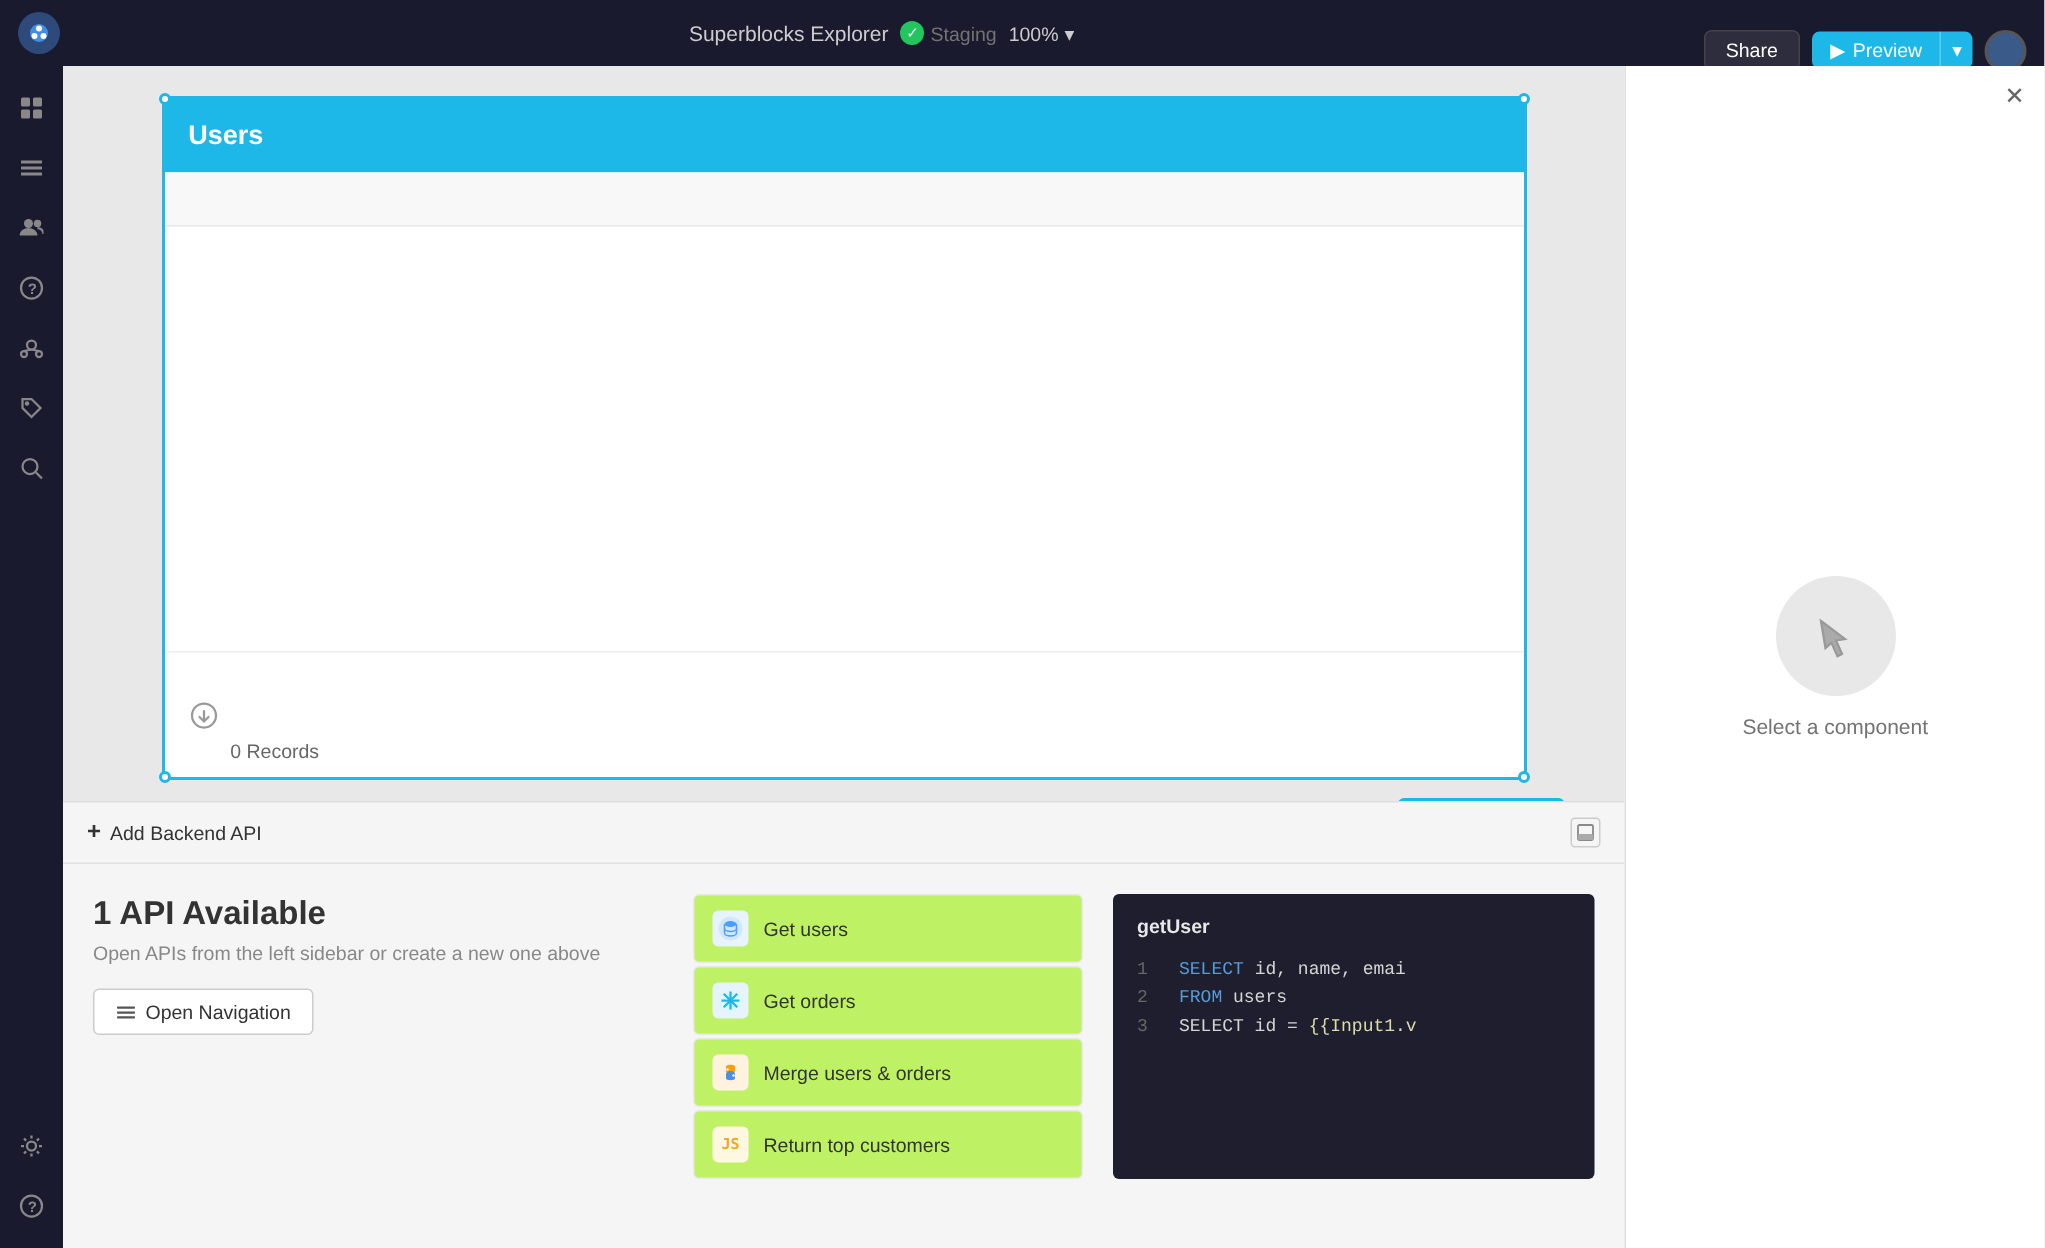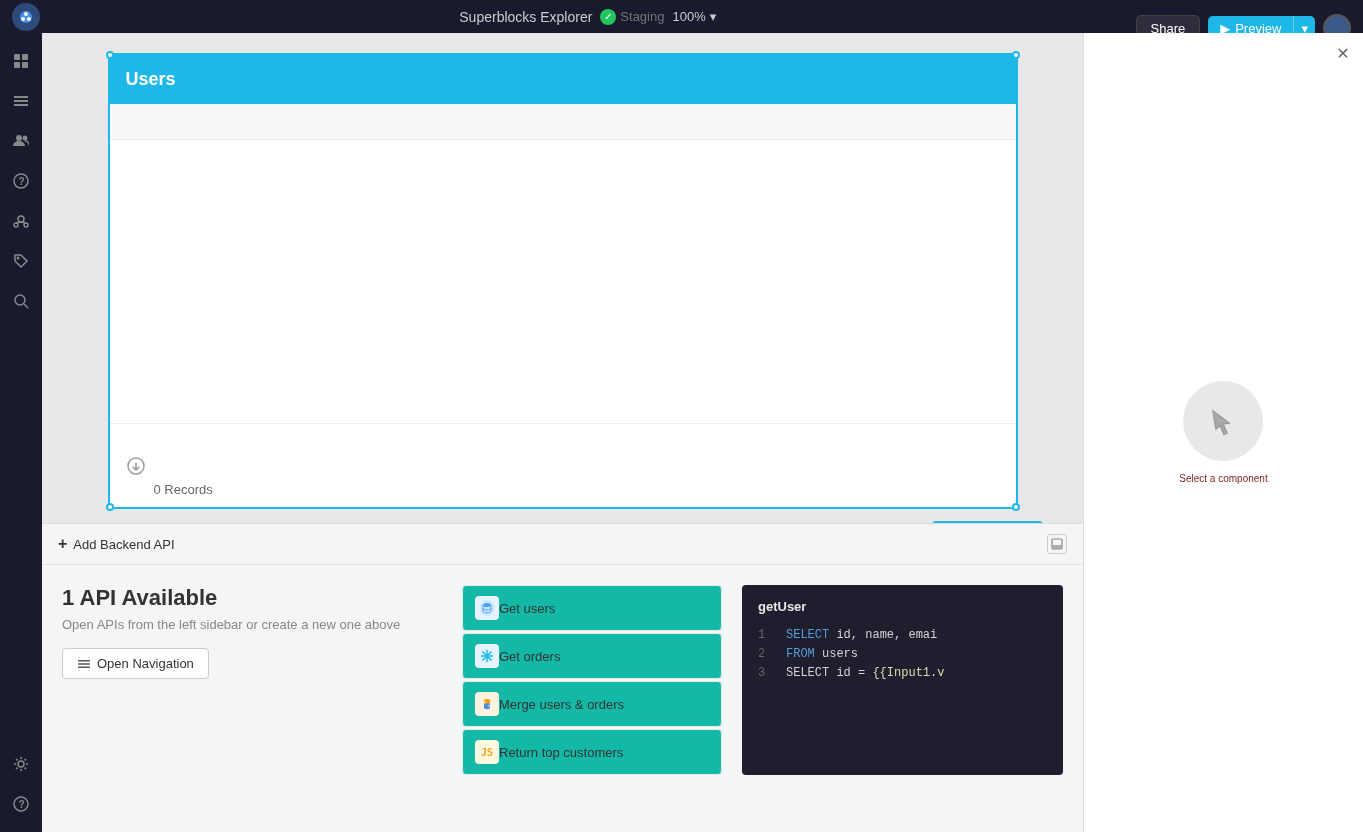"Superblocks Explorer" .topbar { height: 33px -> 44px }
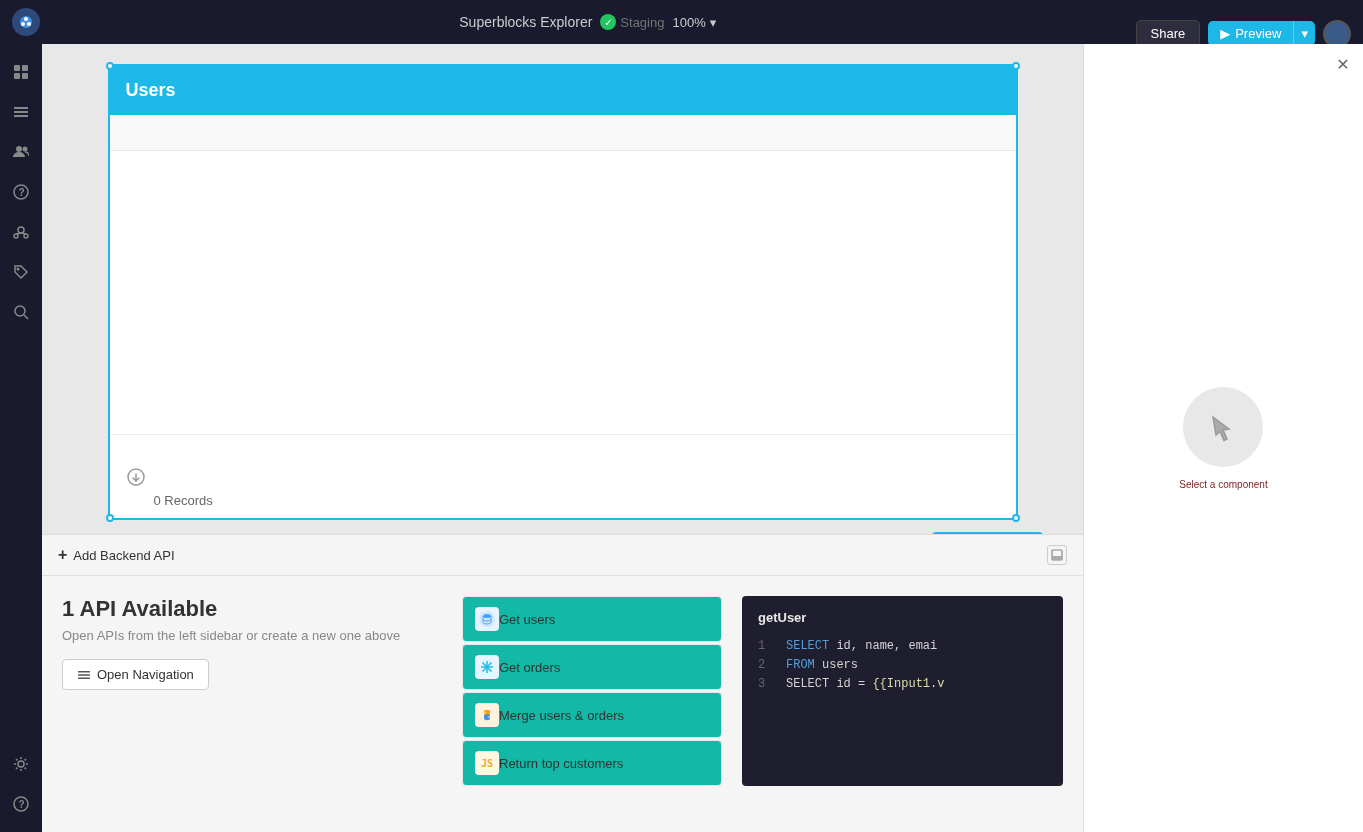"Select a component" .select-component-text { color: #7f1d1d -> #737373; font-size: 10px -> 14px }
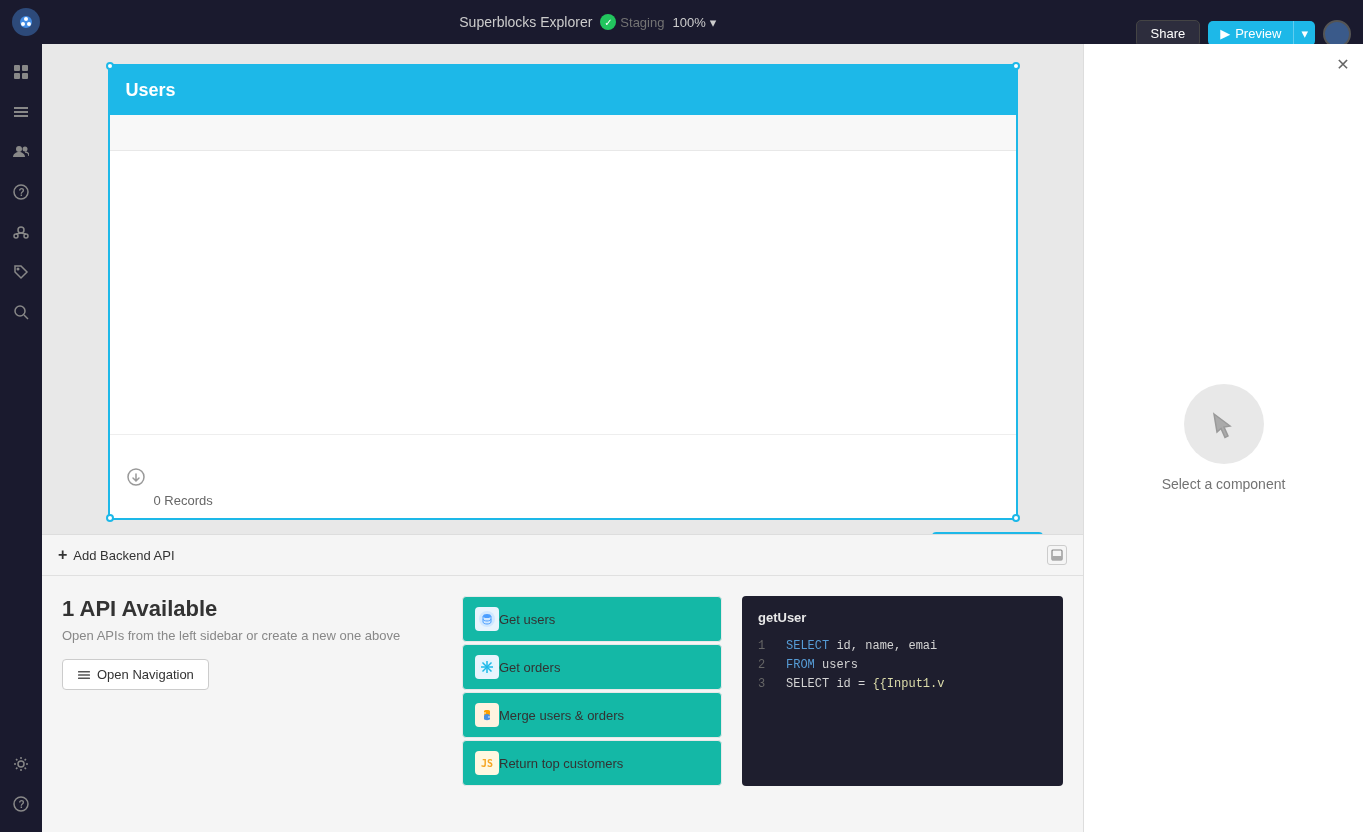"Get users" .api-item { background: #14b8a6 -> #bef264; gap: 0 -> 10px }
